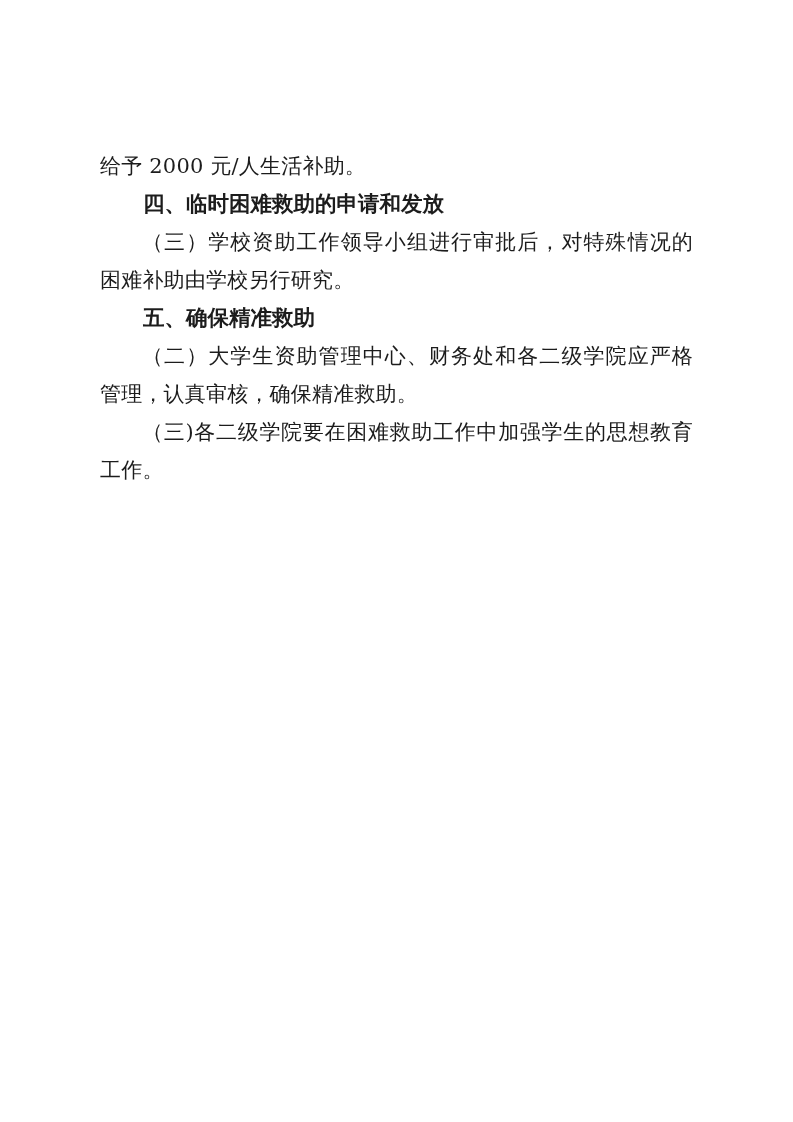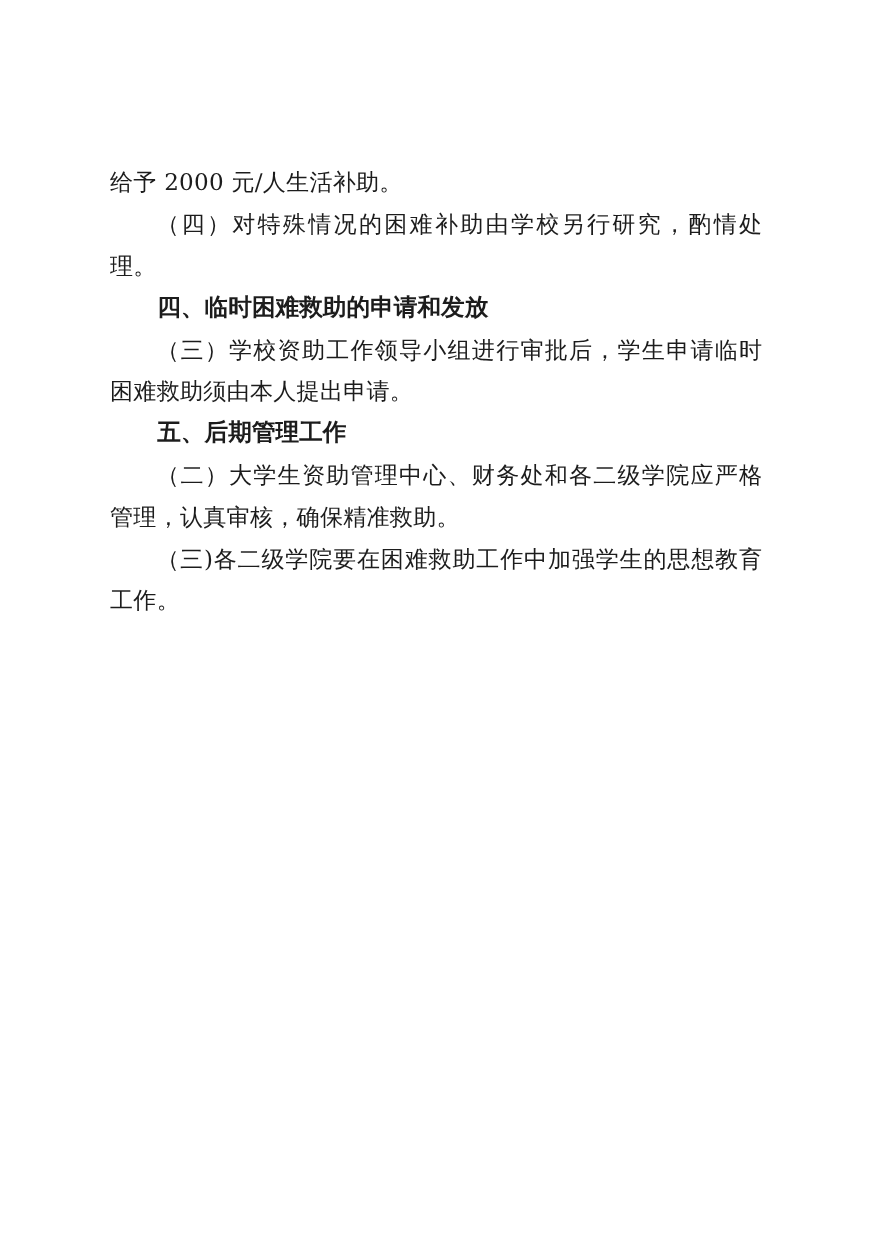"（四）对特殊情况的困难补助由学校另行研究，酌情处理。" p.para { html: <p>（四）对特殊情况的困难补助由学校另行研究，酌情处理。</p> -> none }
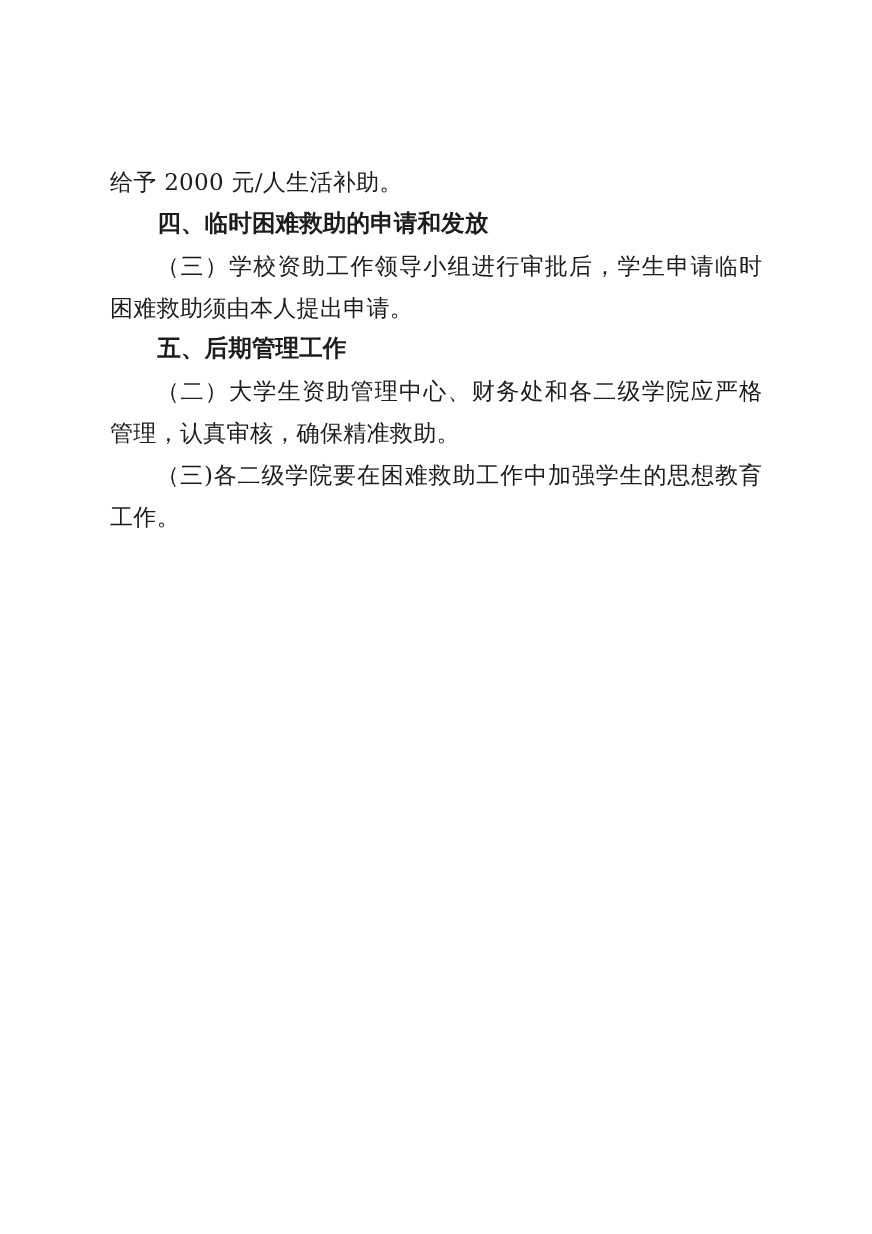"（三）学校资助工作领导小组进行审批后，学生申请临时困难救助须由本人提出申请。" p.para { text: 学生申请临时困难救助须由本人提出申请 -> 对特殊情况的困难补助由学校另行研究 }
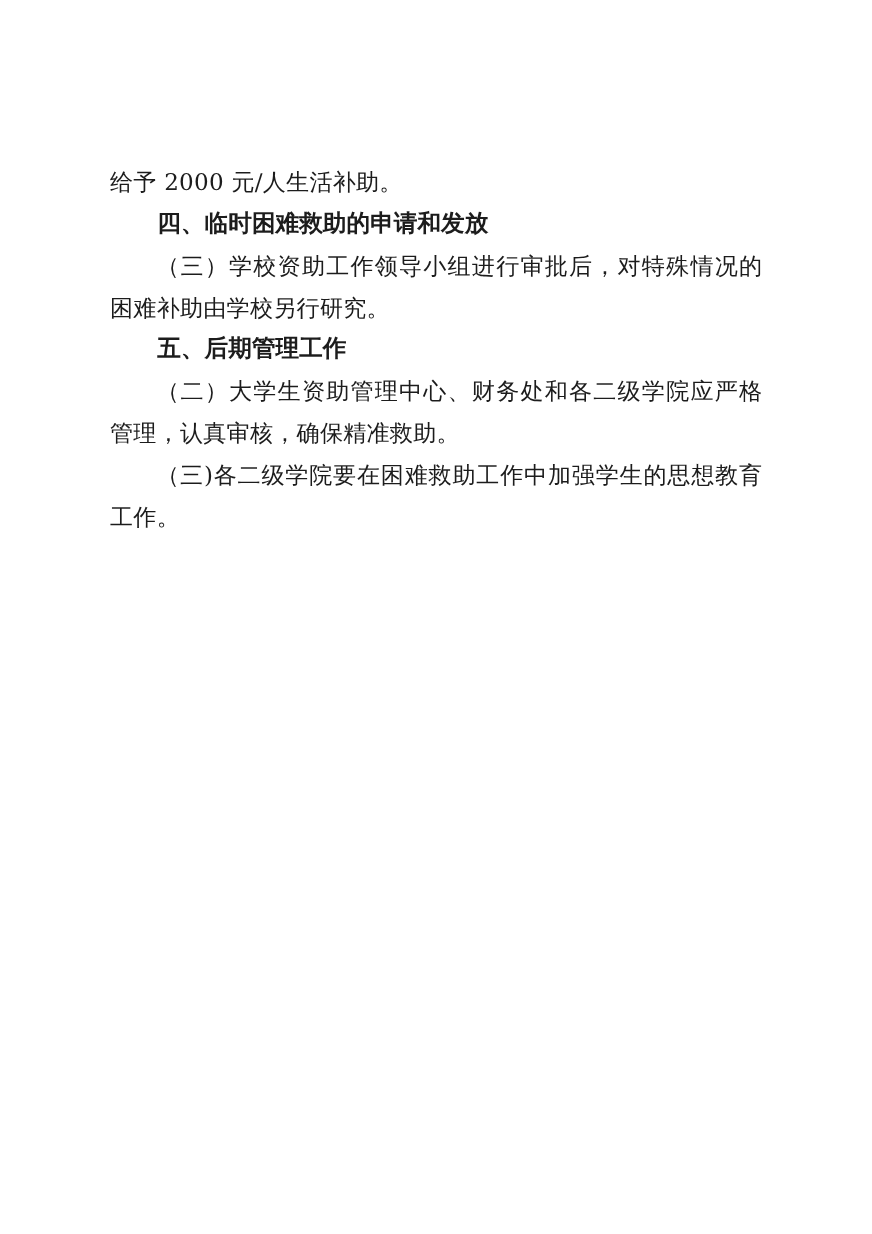"五、后期管理工作" h3.heading { text: 后期管理工作 -> 确保精准救助 }
